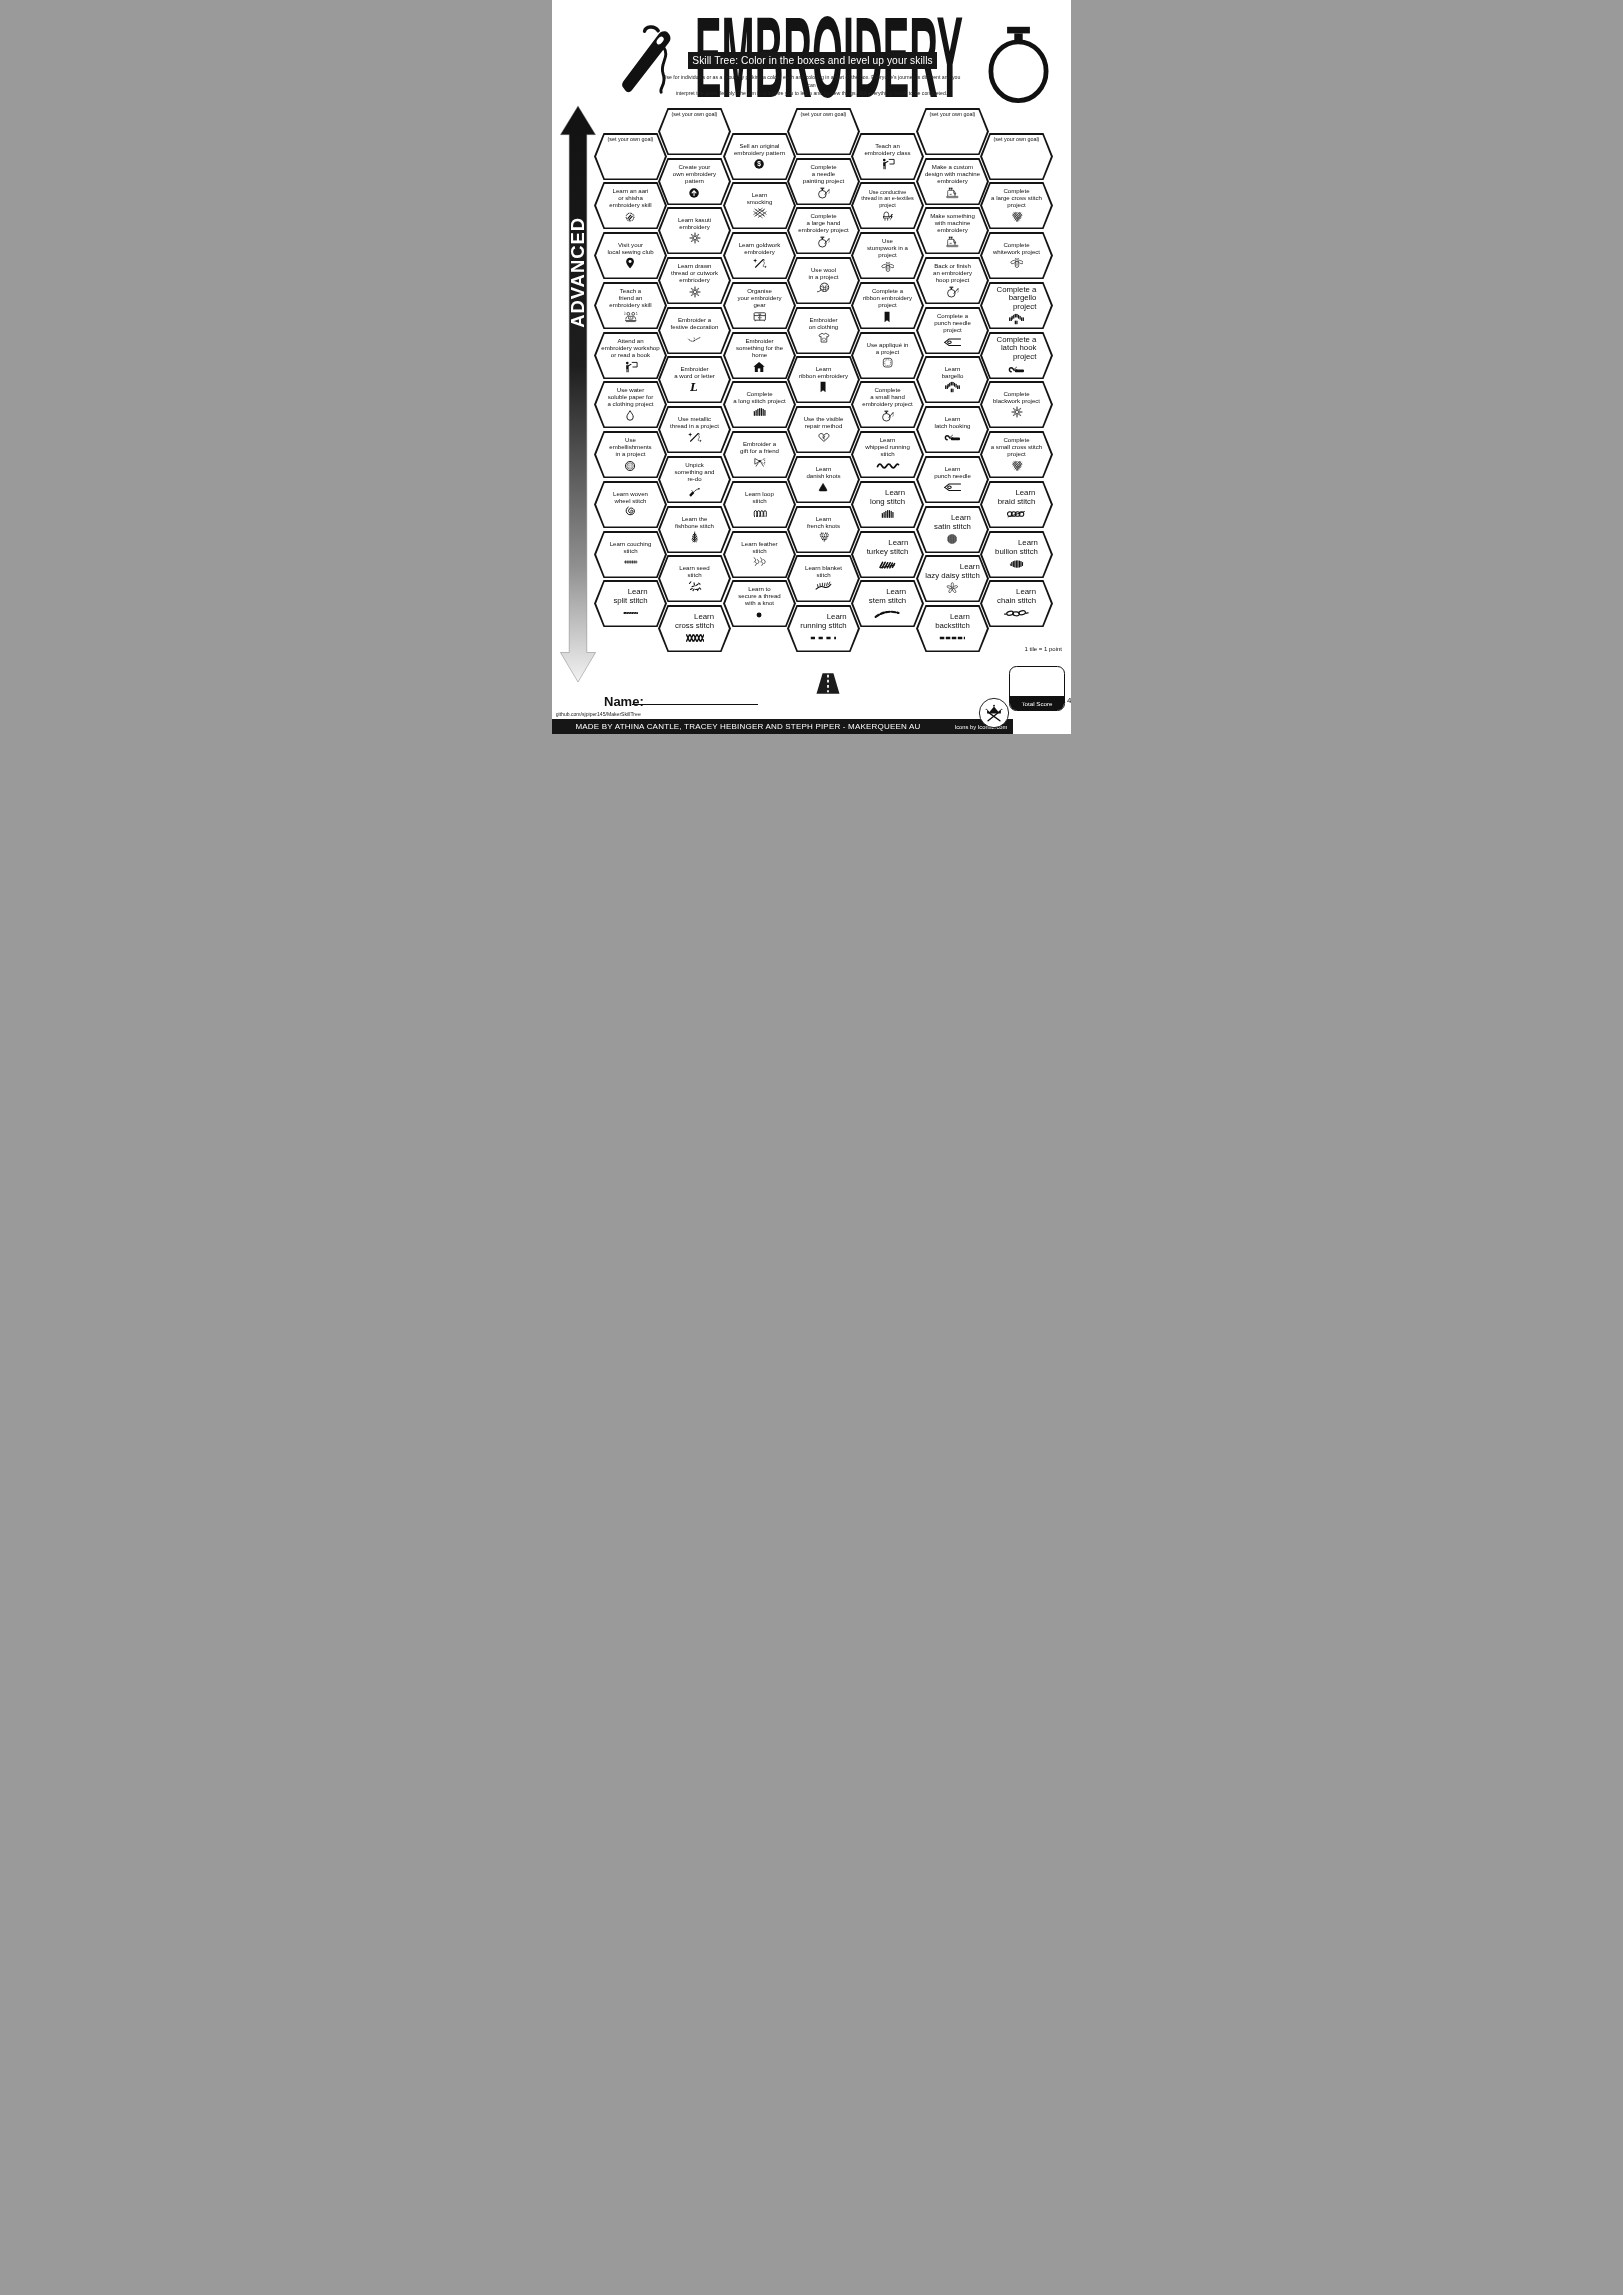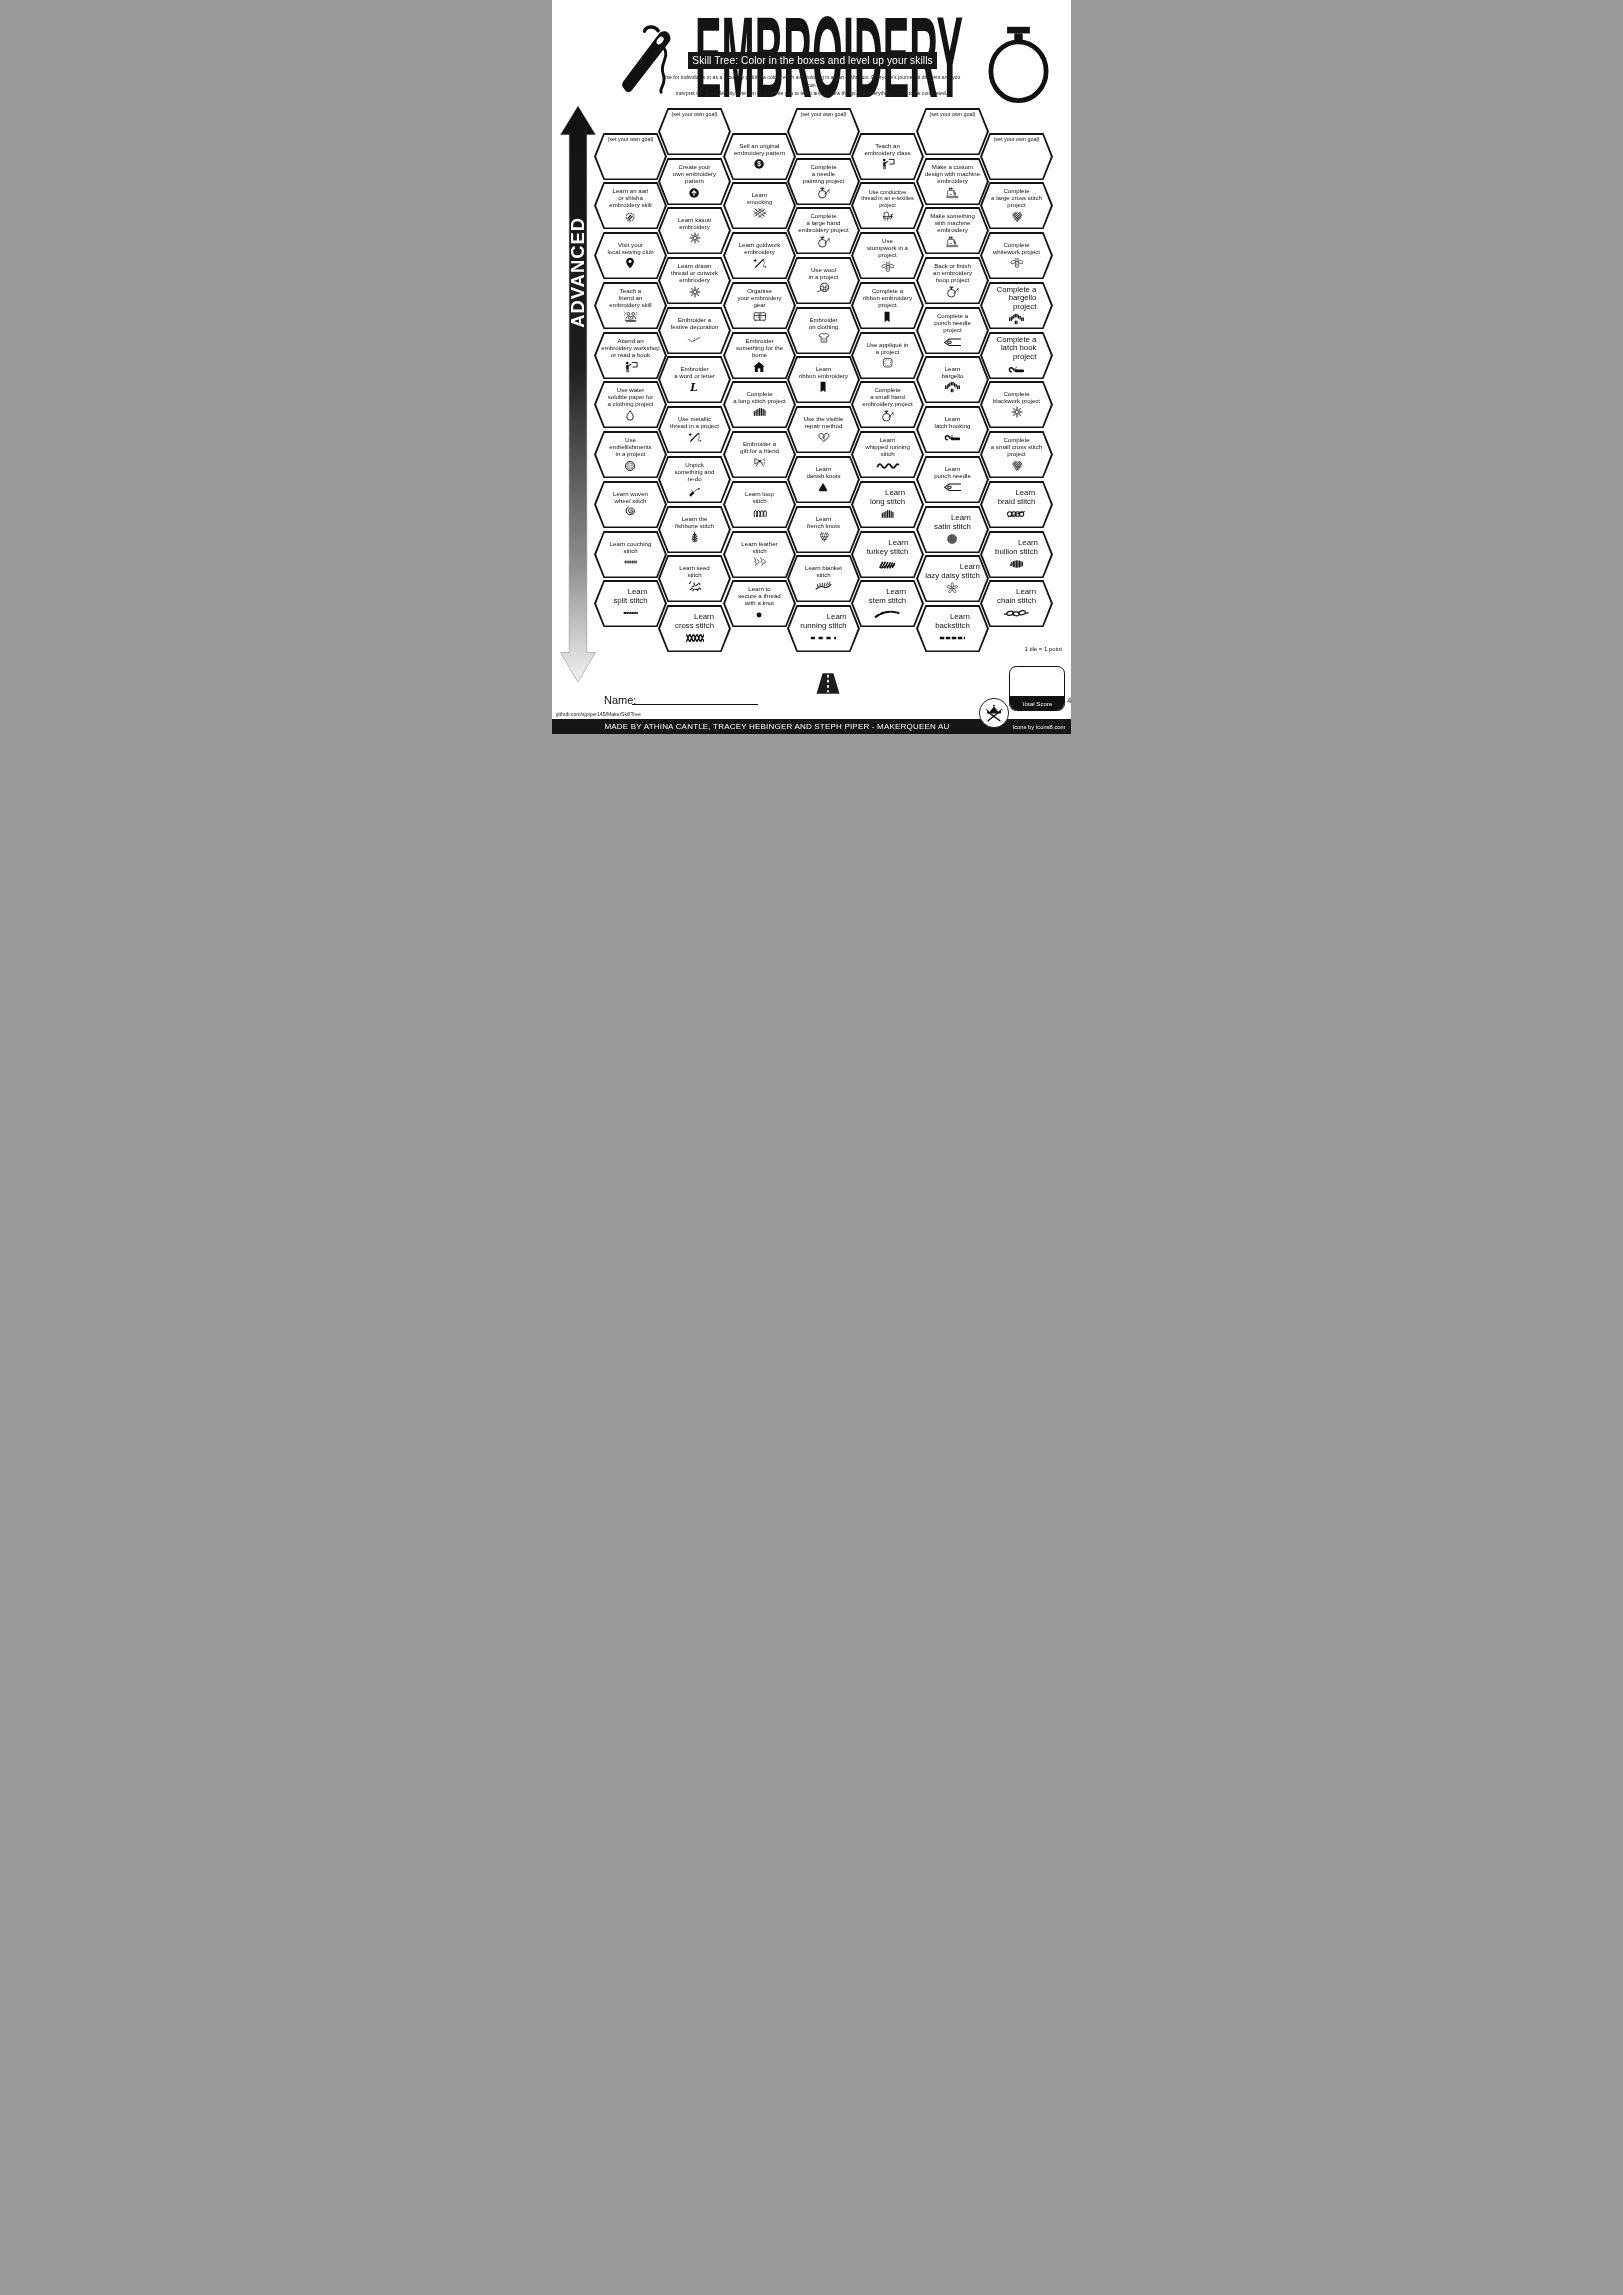"Name:" .name-label { font-size: 11px -> 13px; font-weight: none -> bold }
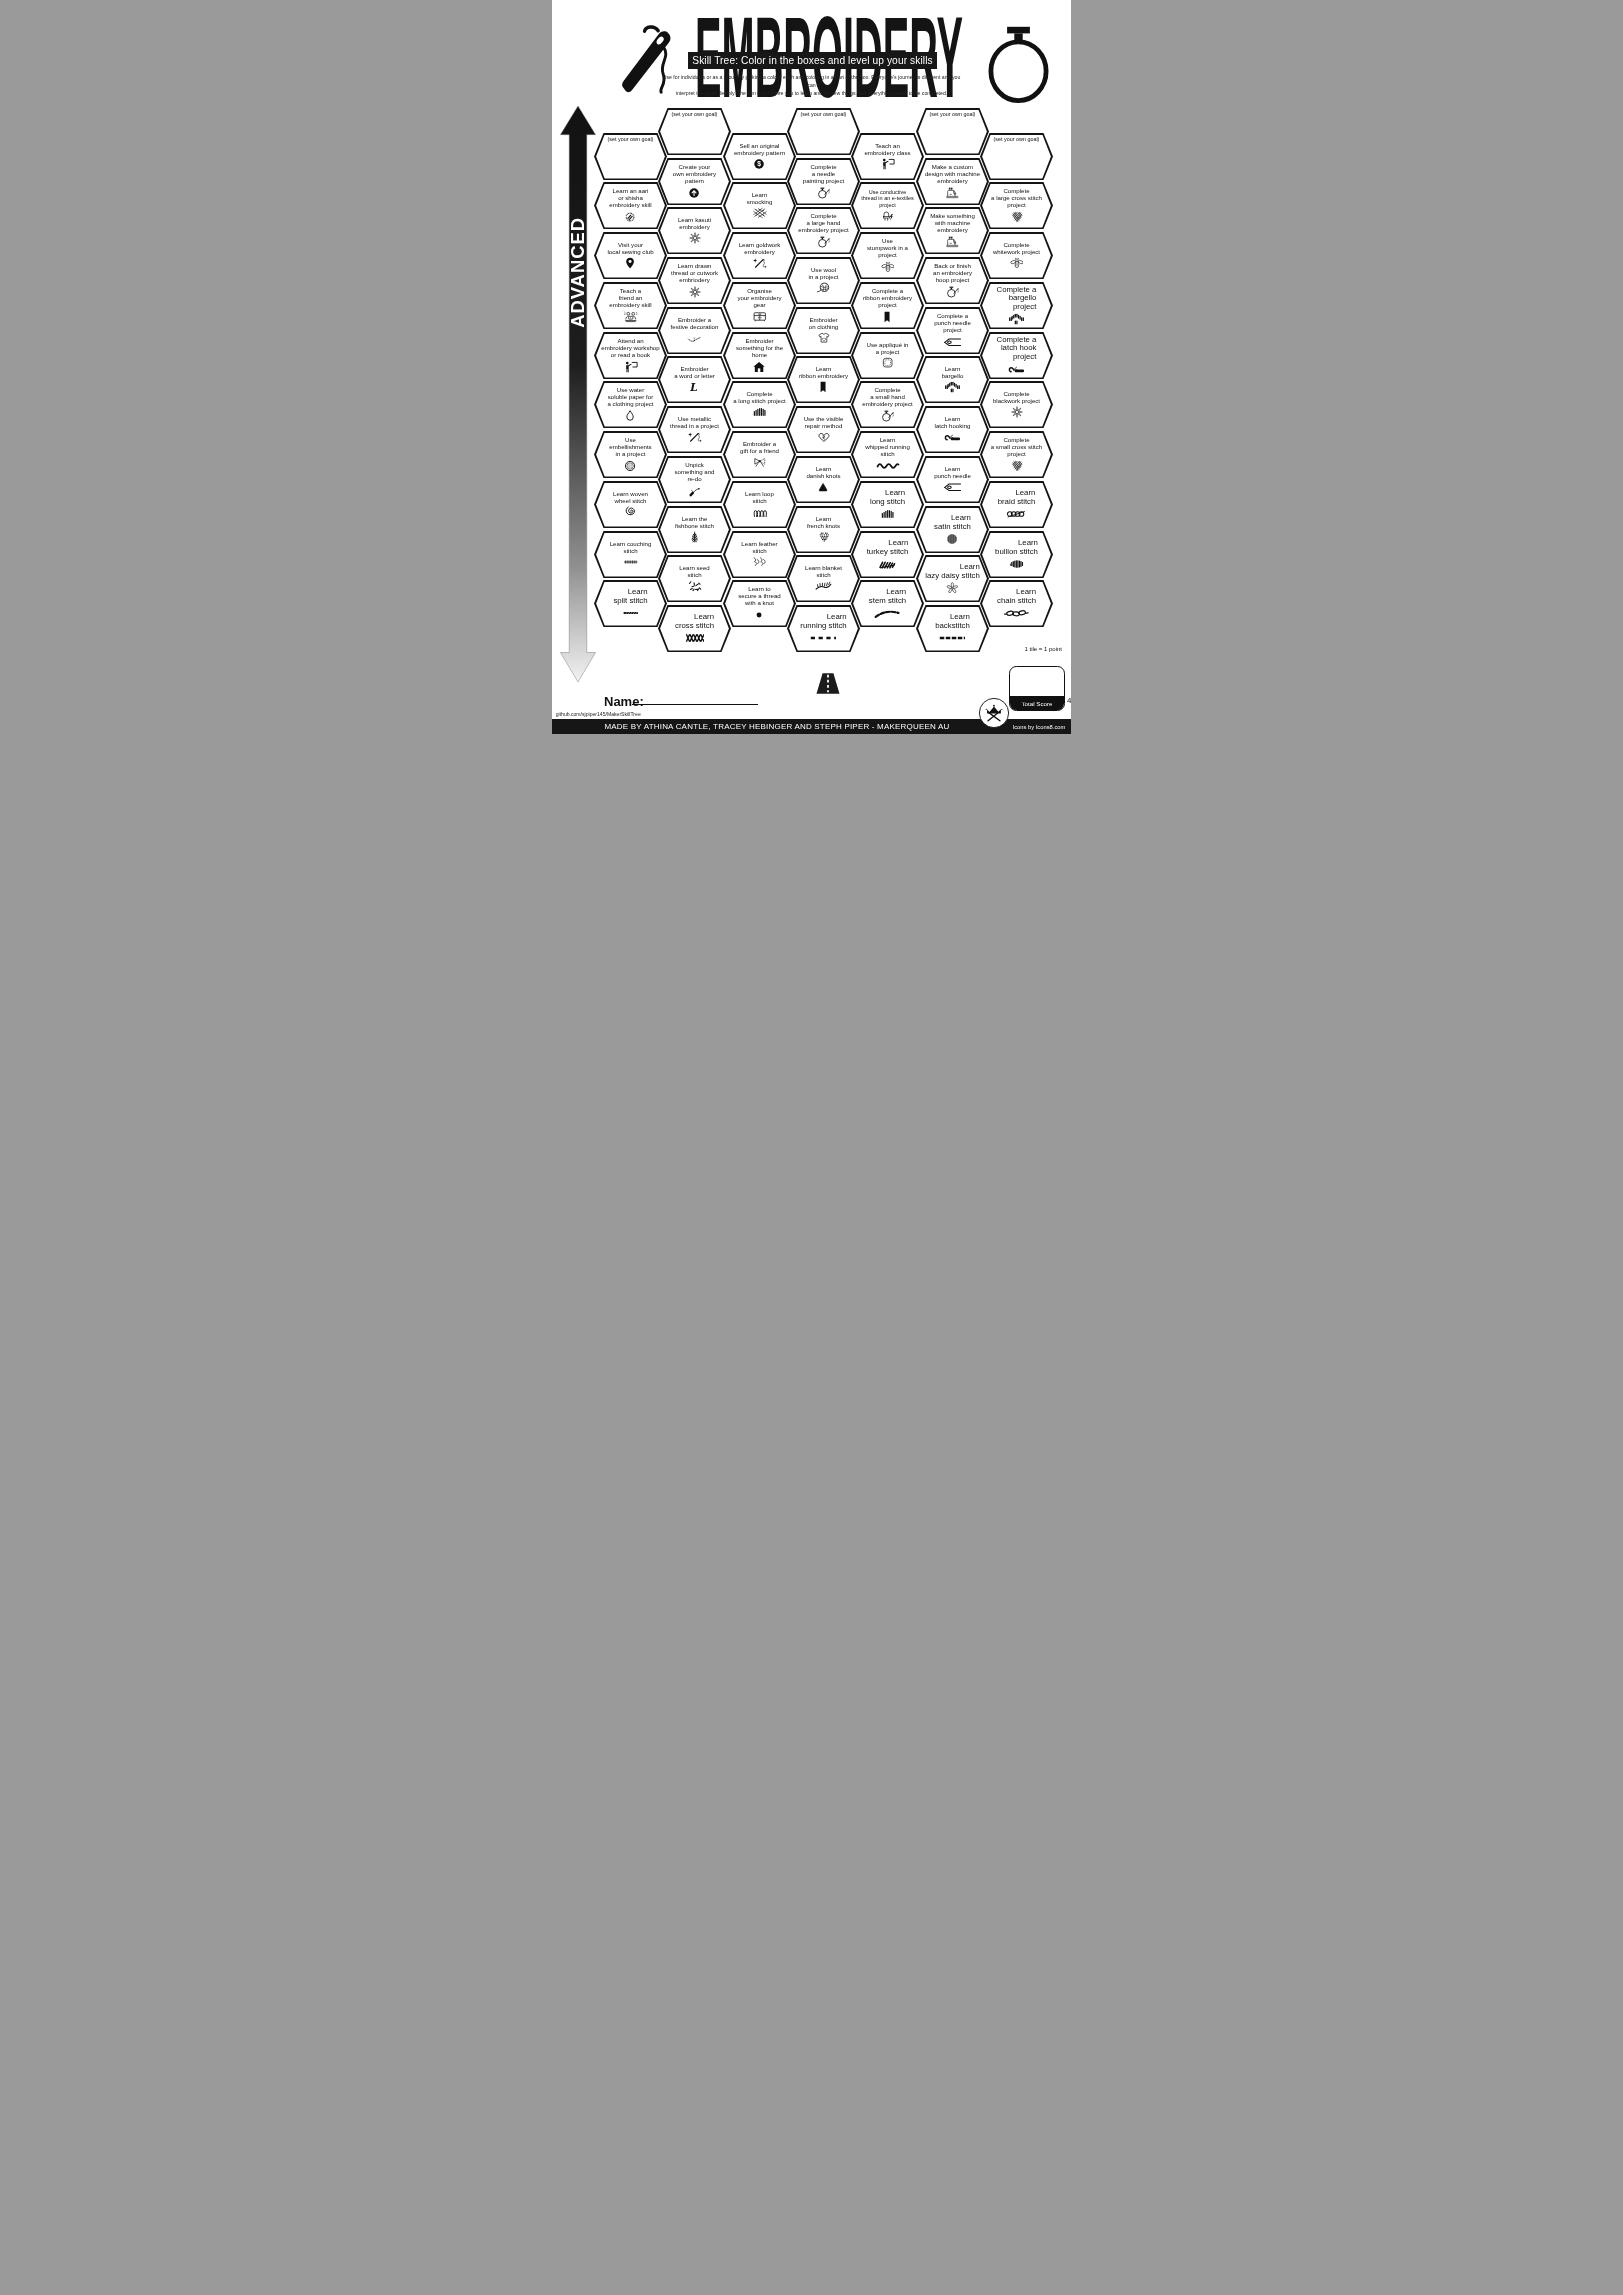"MADE BY ATHINA CANTLE, TRACEY" .footer-bar { width: 519px -> 461px }
